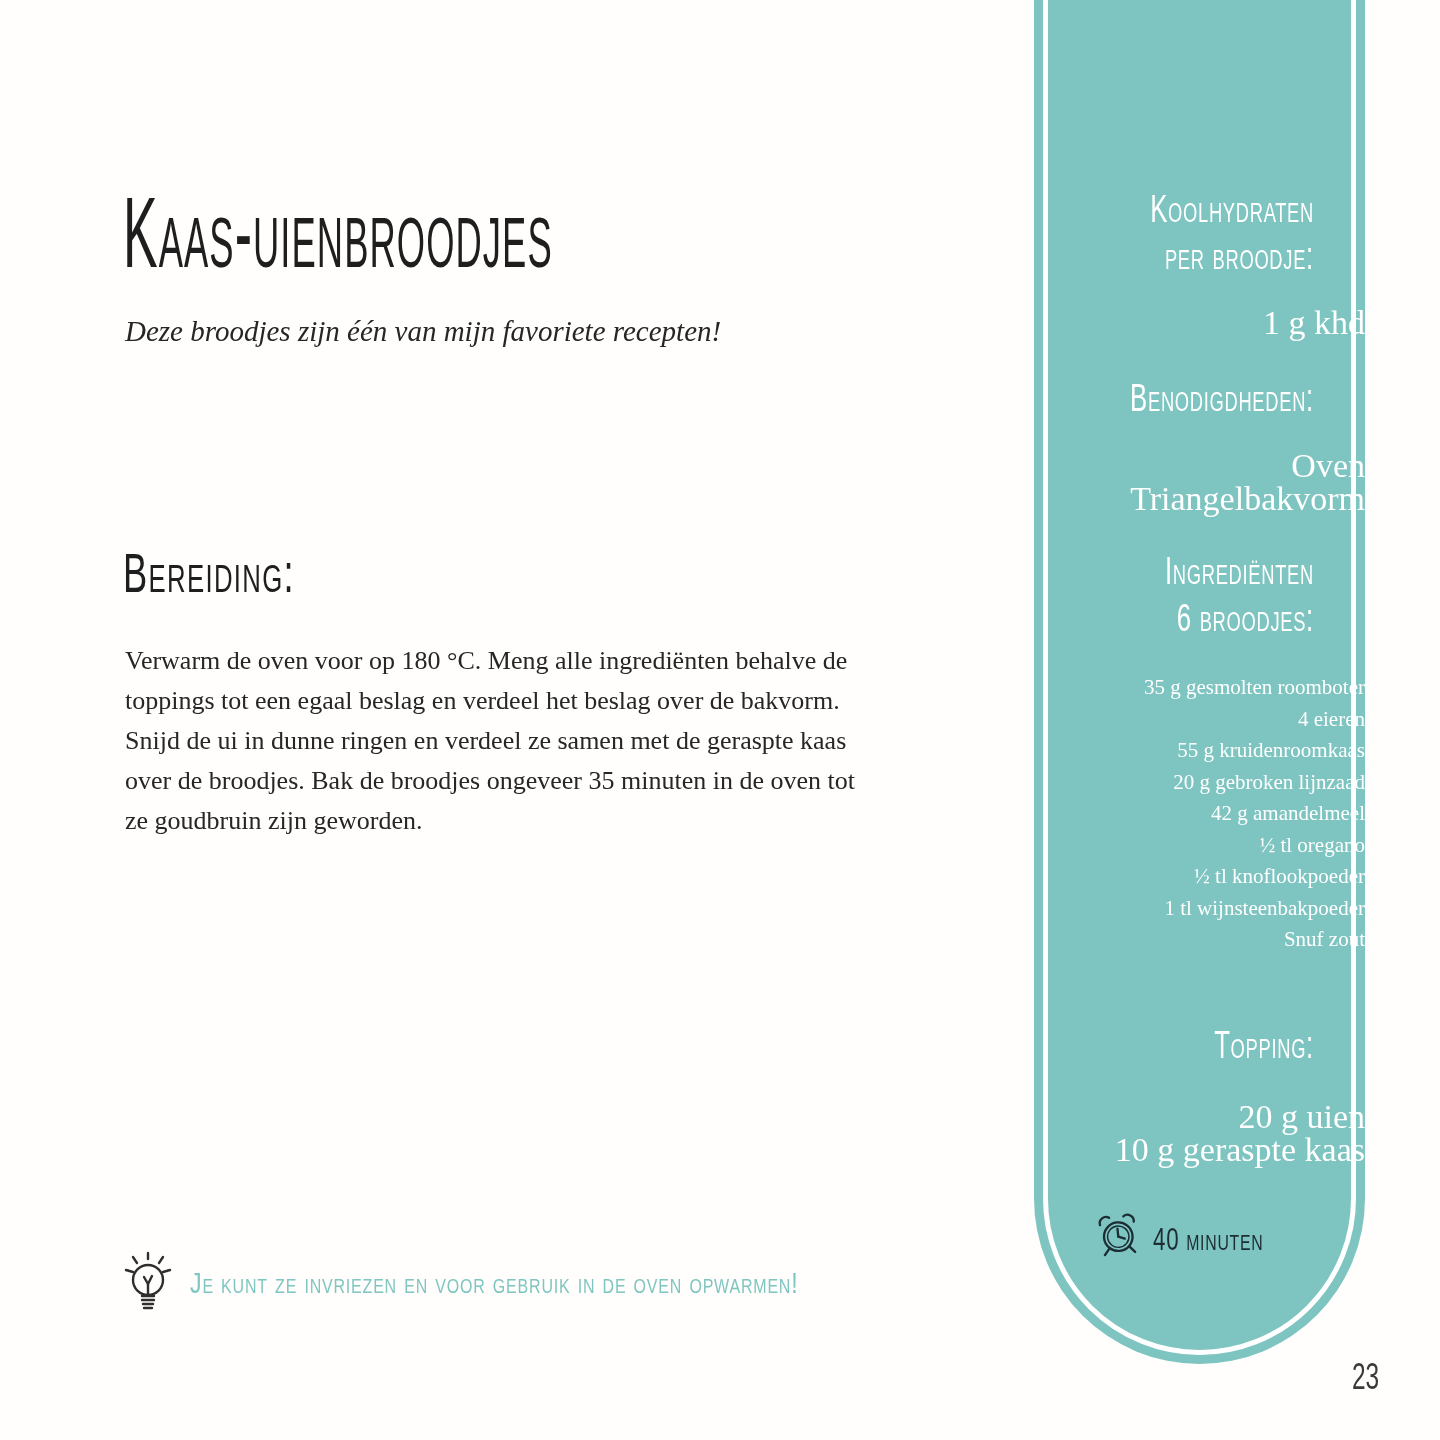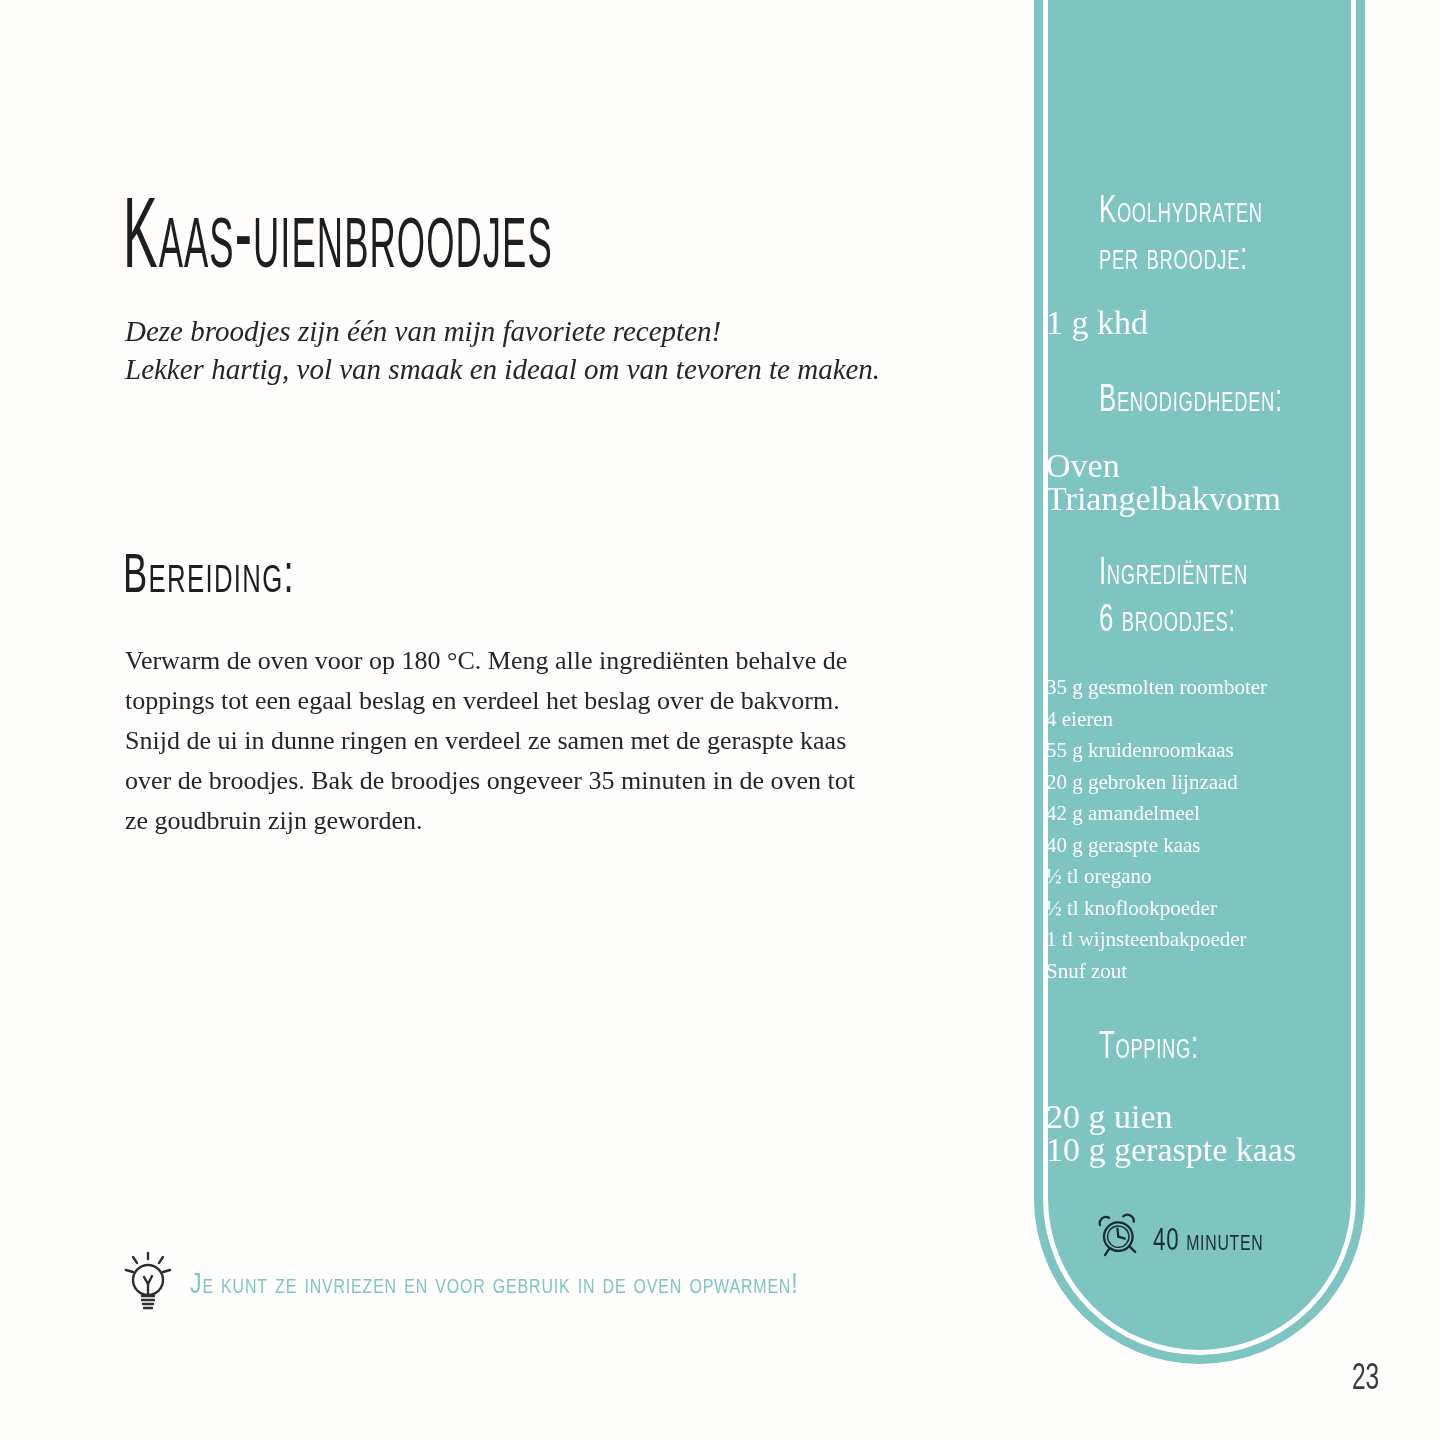"Koolhydraten" .sb-block { left: 12px -> 0; padding-left: none -> 12px; text-align: left -> right }
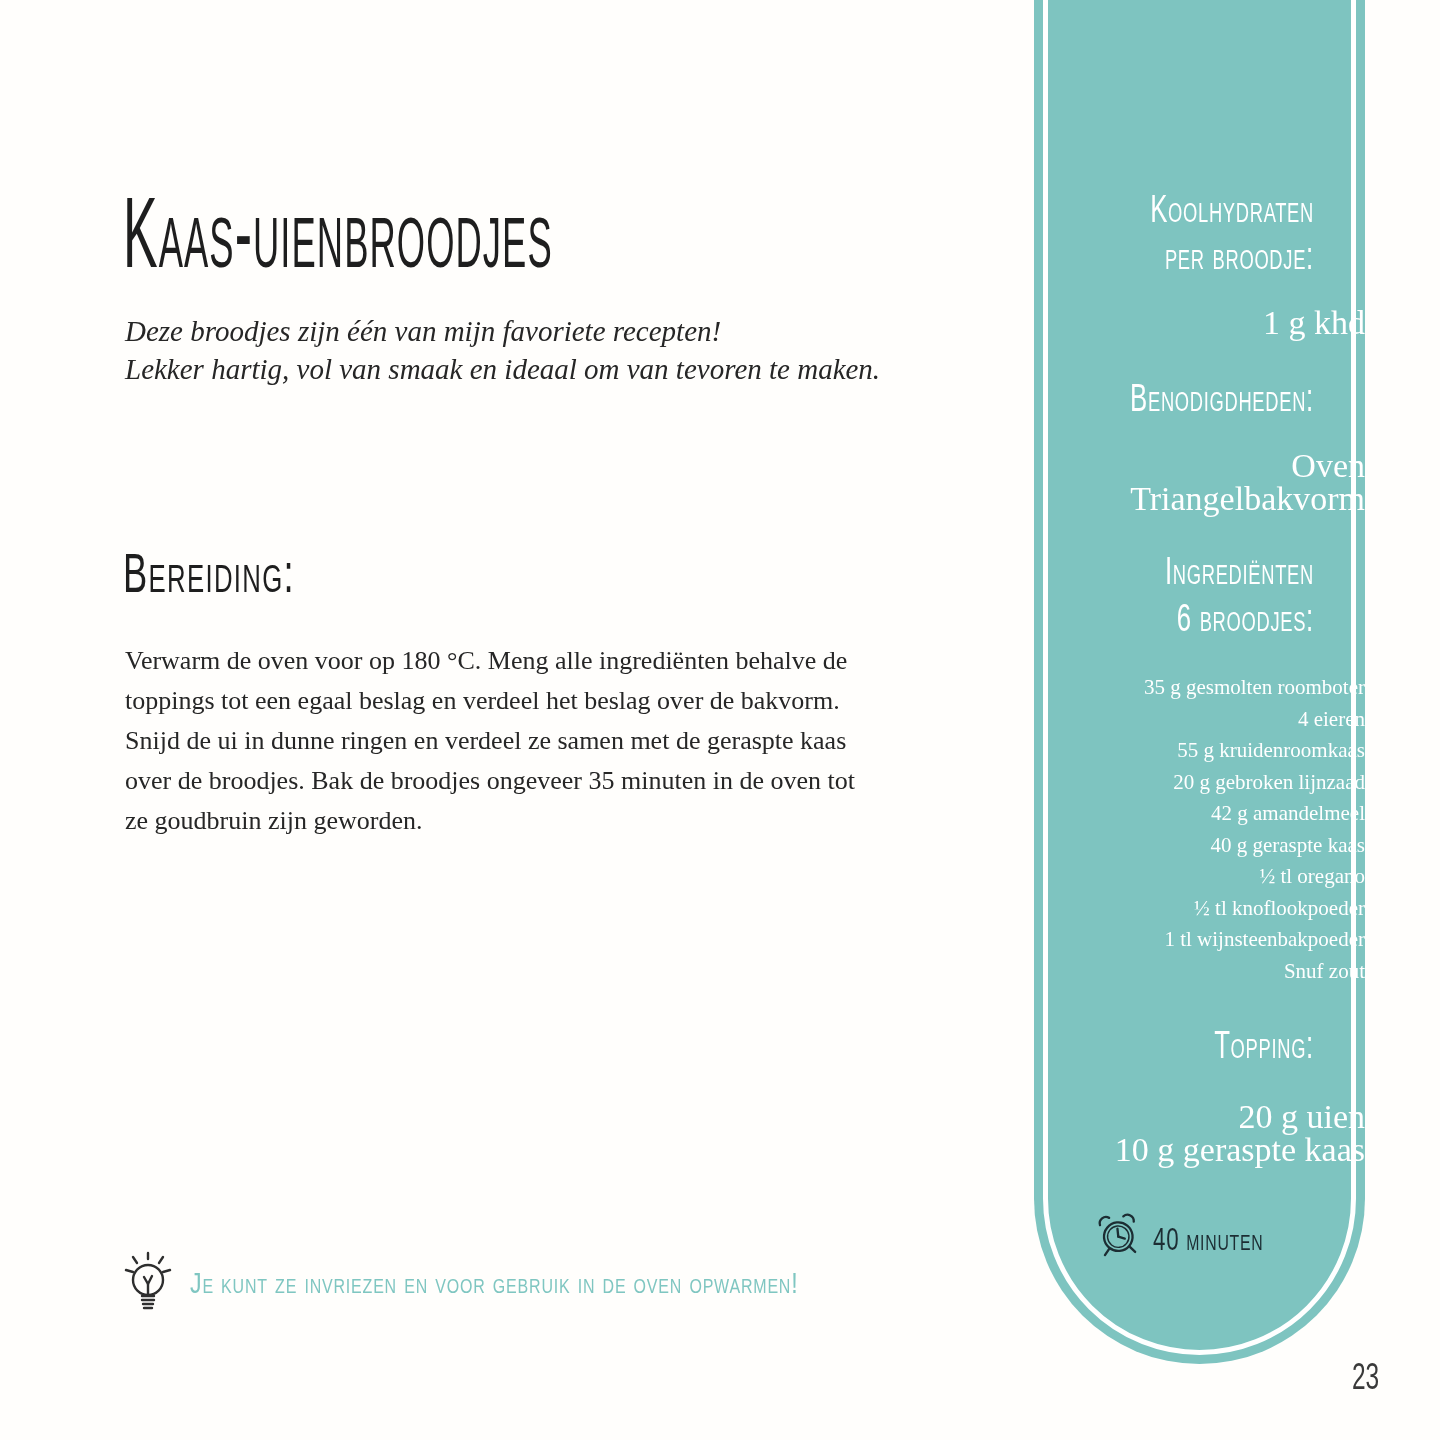"Lekker hartig, vol van smaak" div { html: <div>Lekker hartig, vol van smaak en ideaal om van tevoren te maken.</div> -> none }
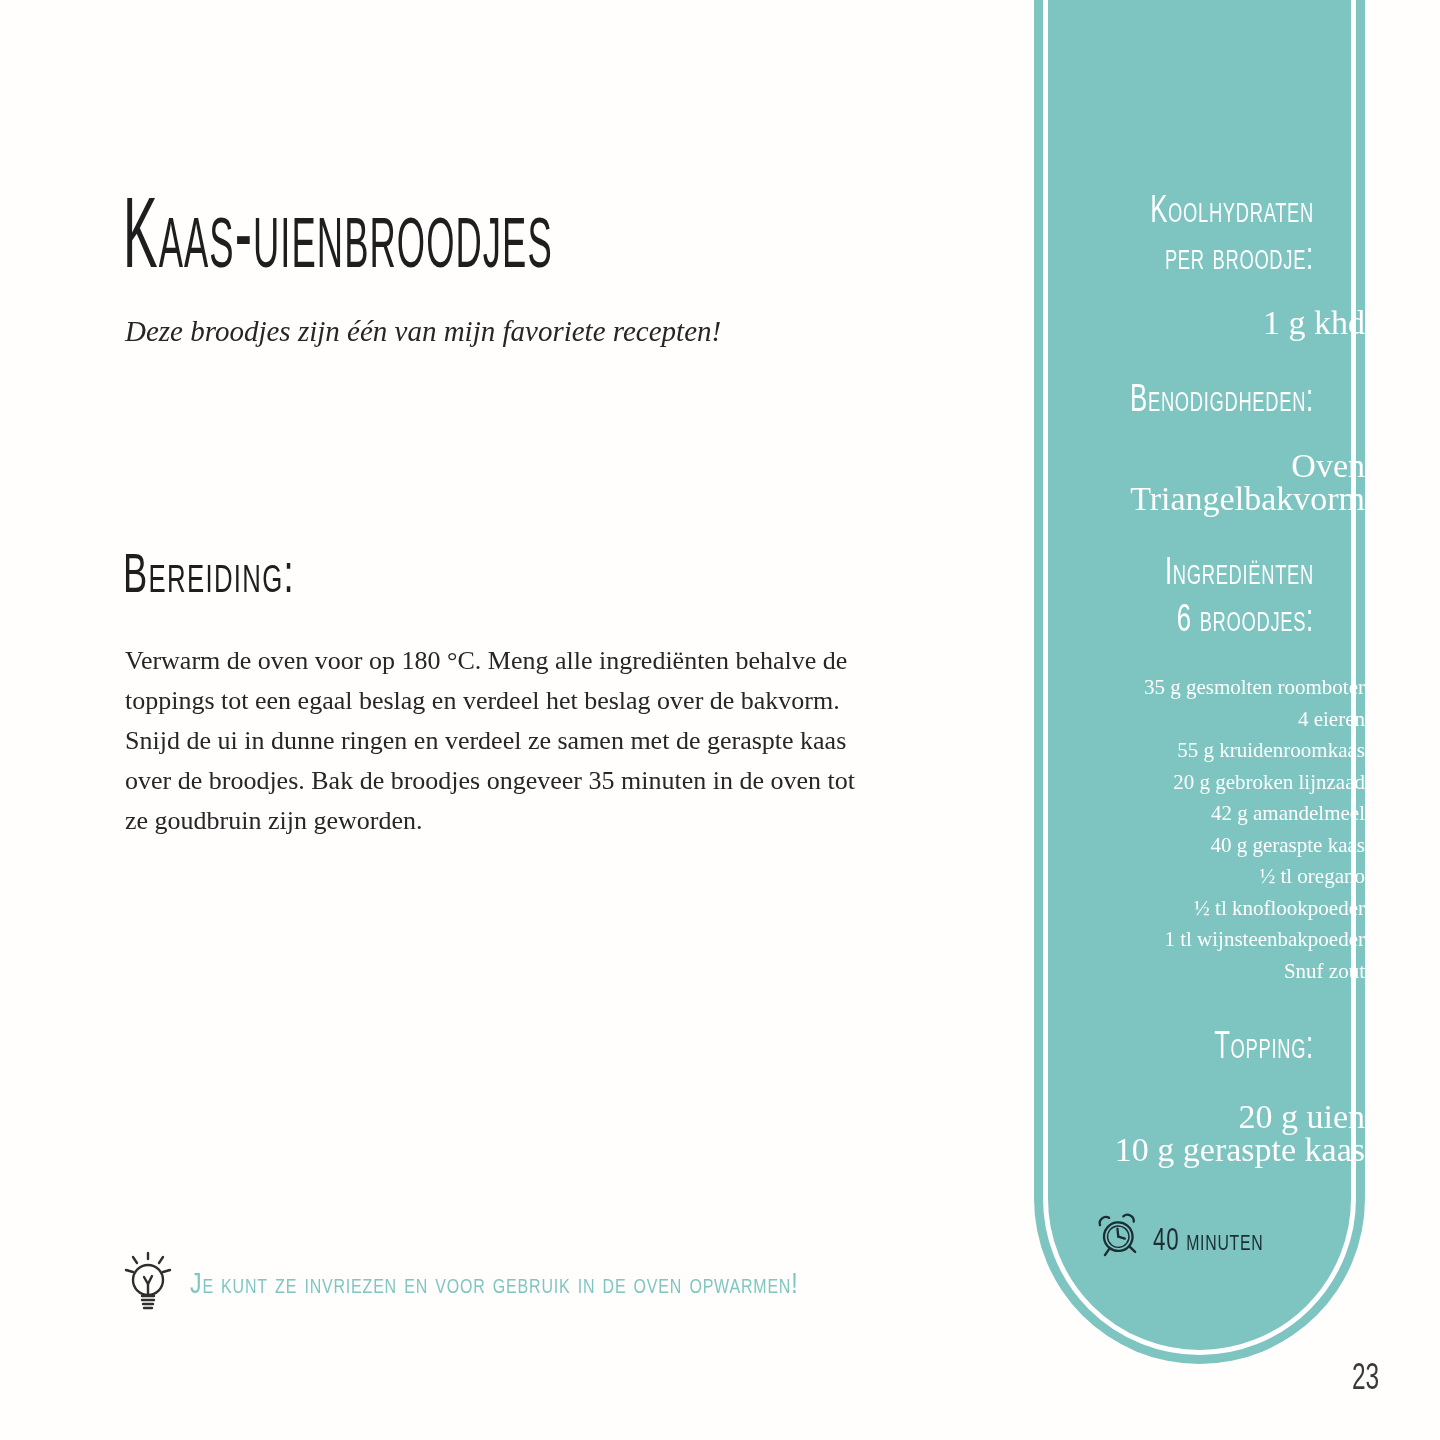"40 g geraspte kaas" div { html: <div>40 g geraspte kaas</div> -> none }
